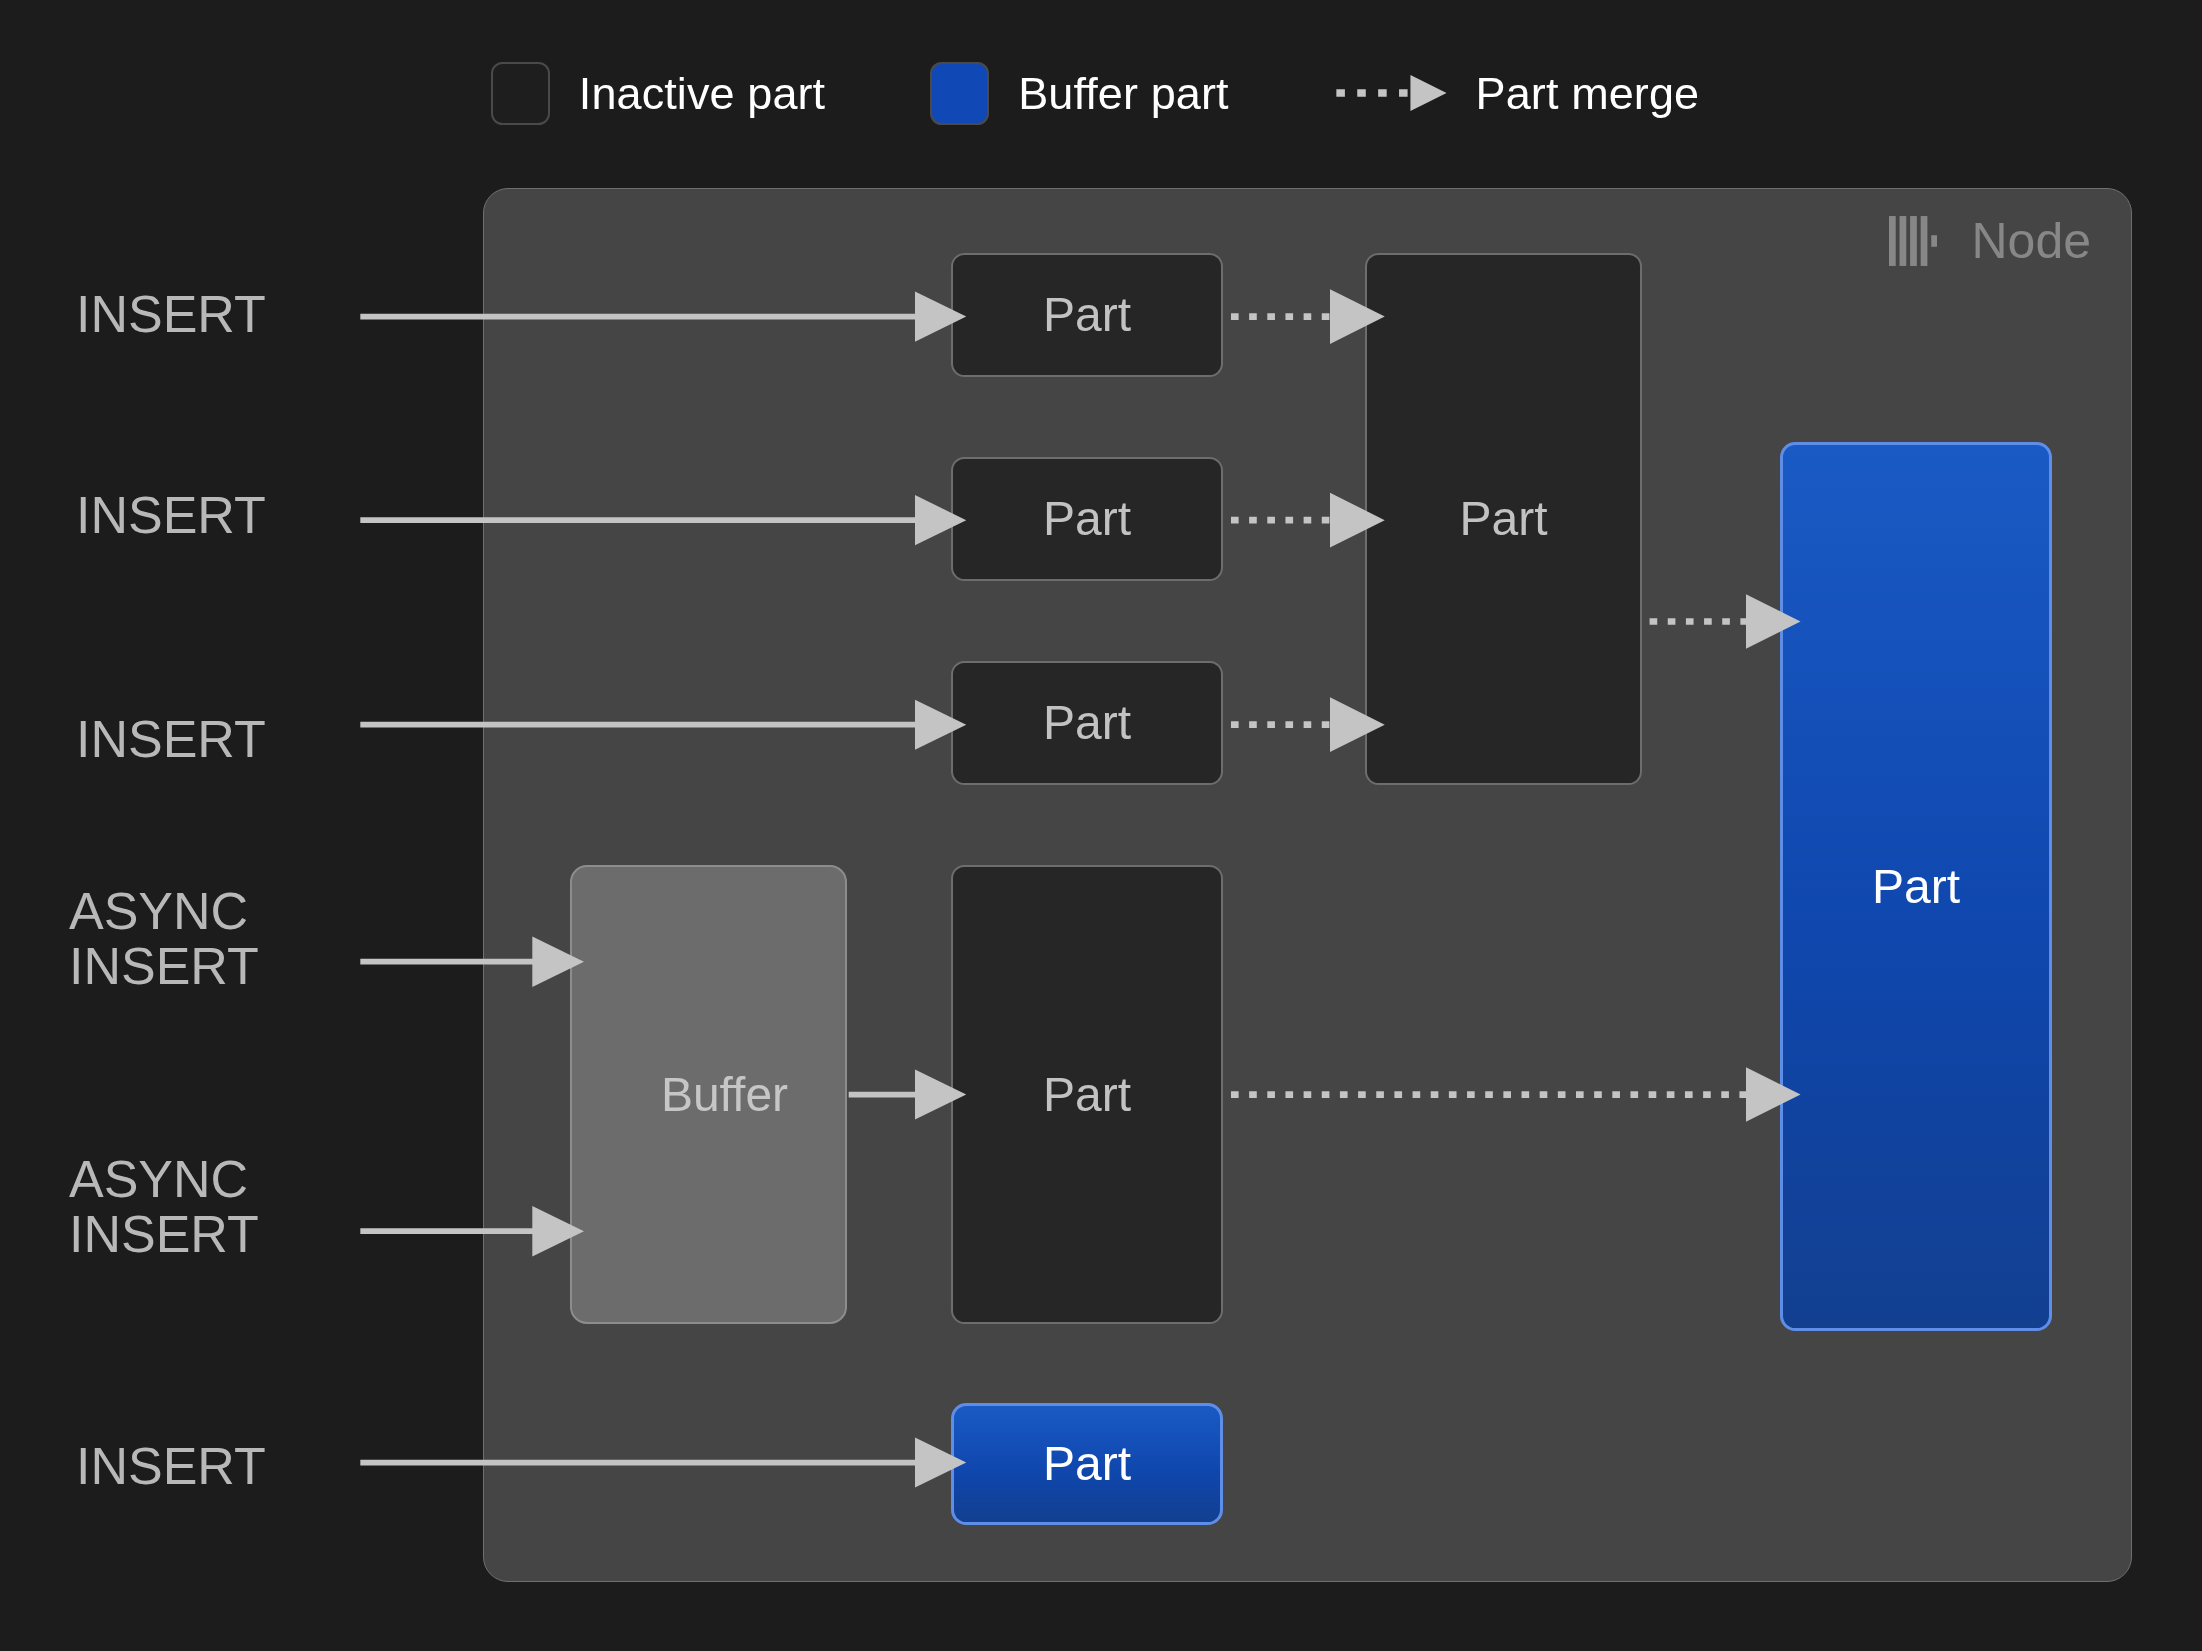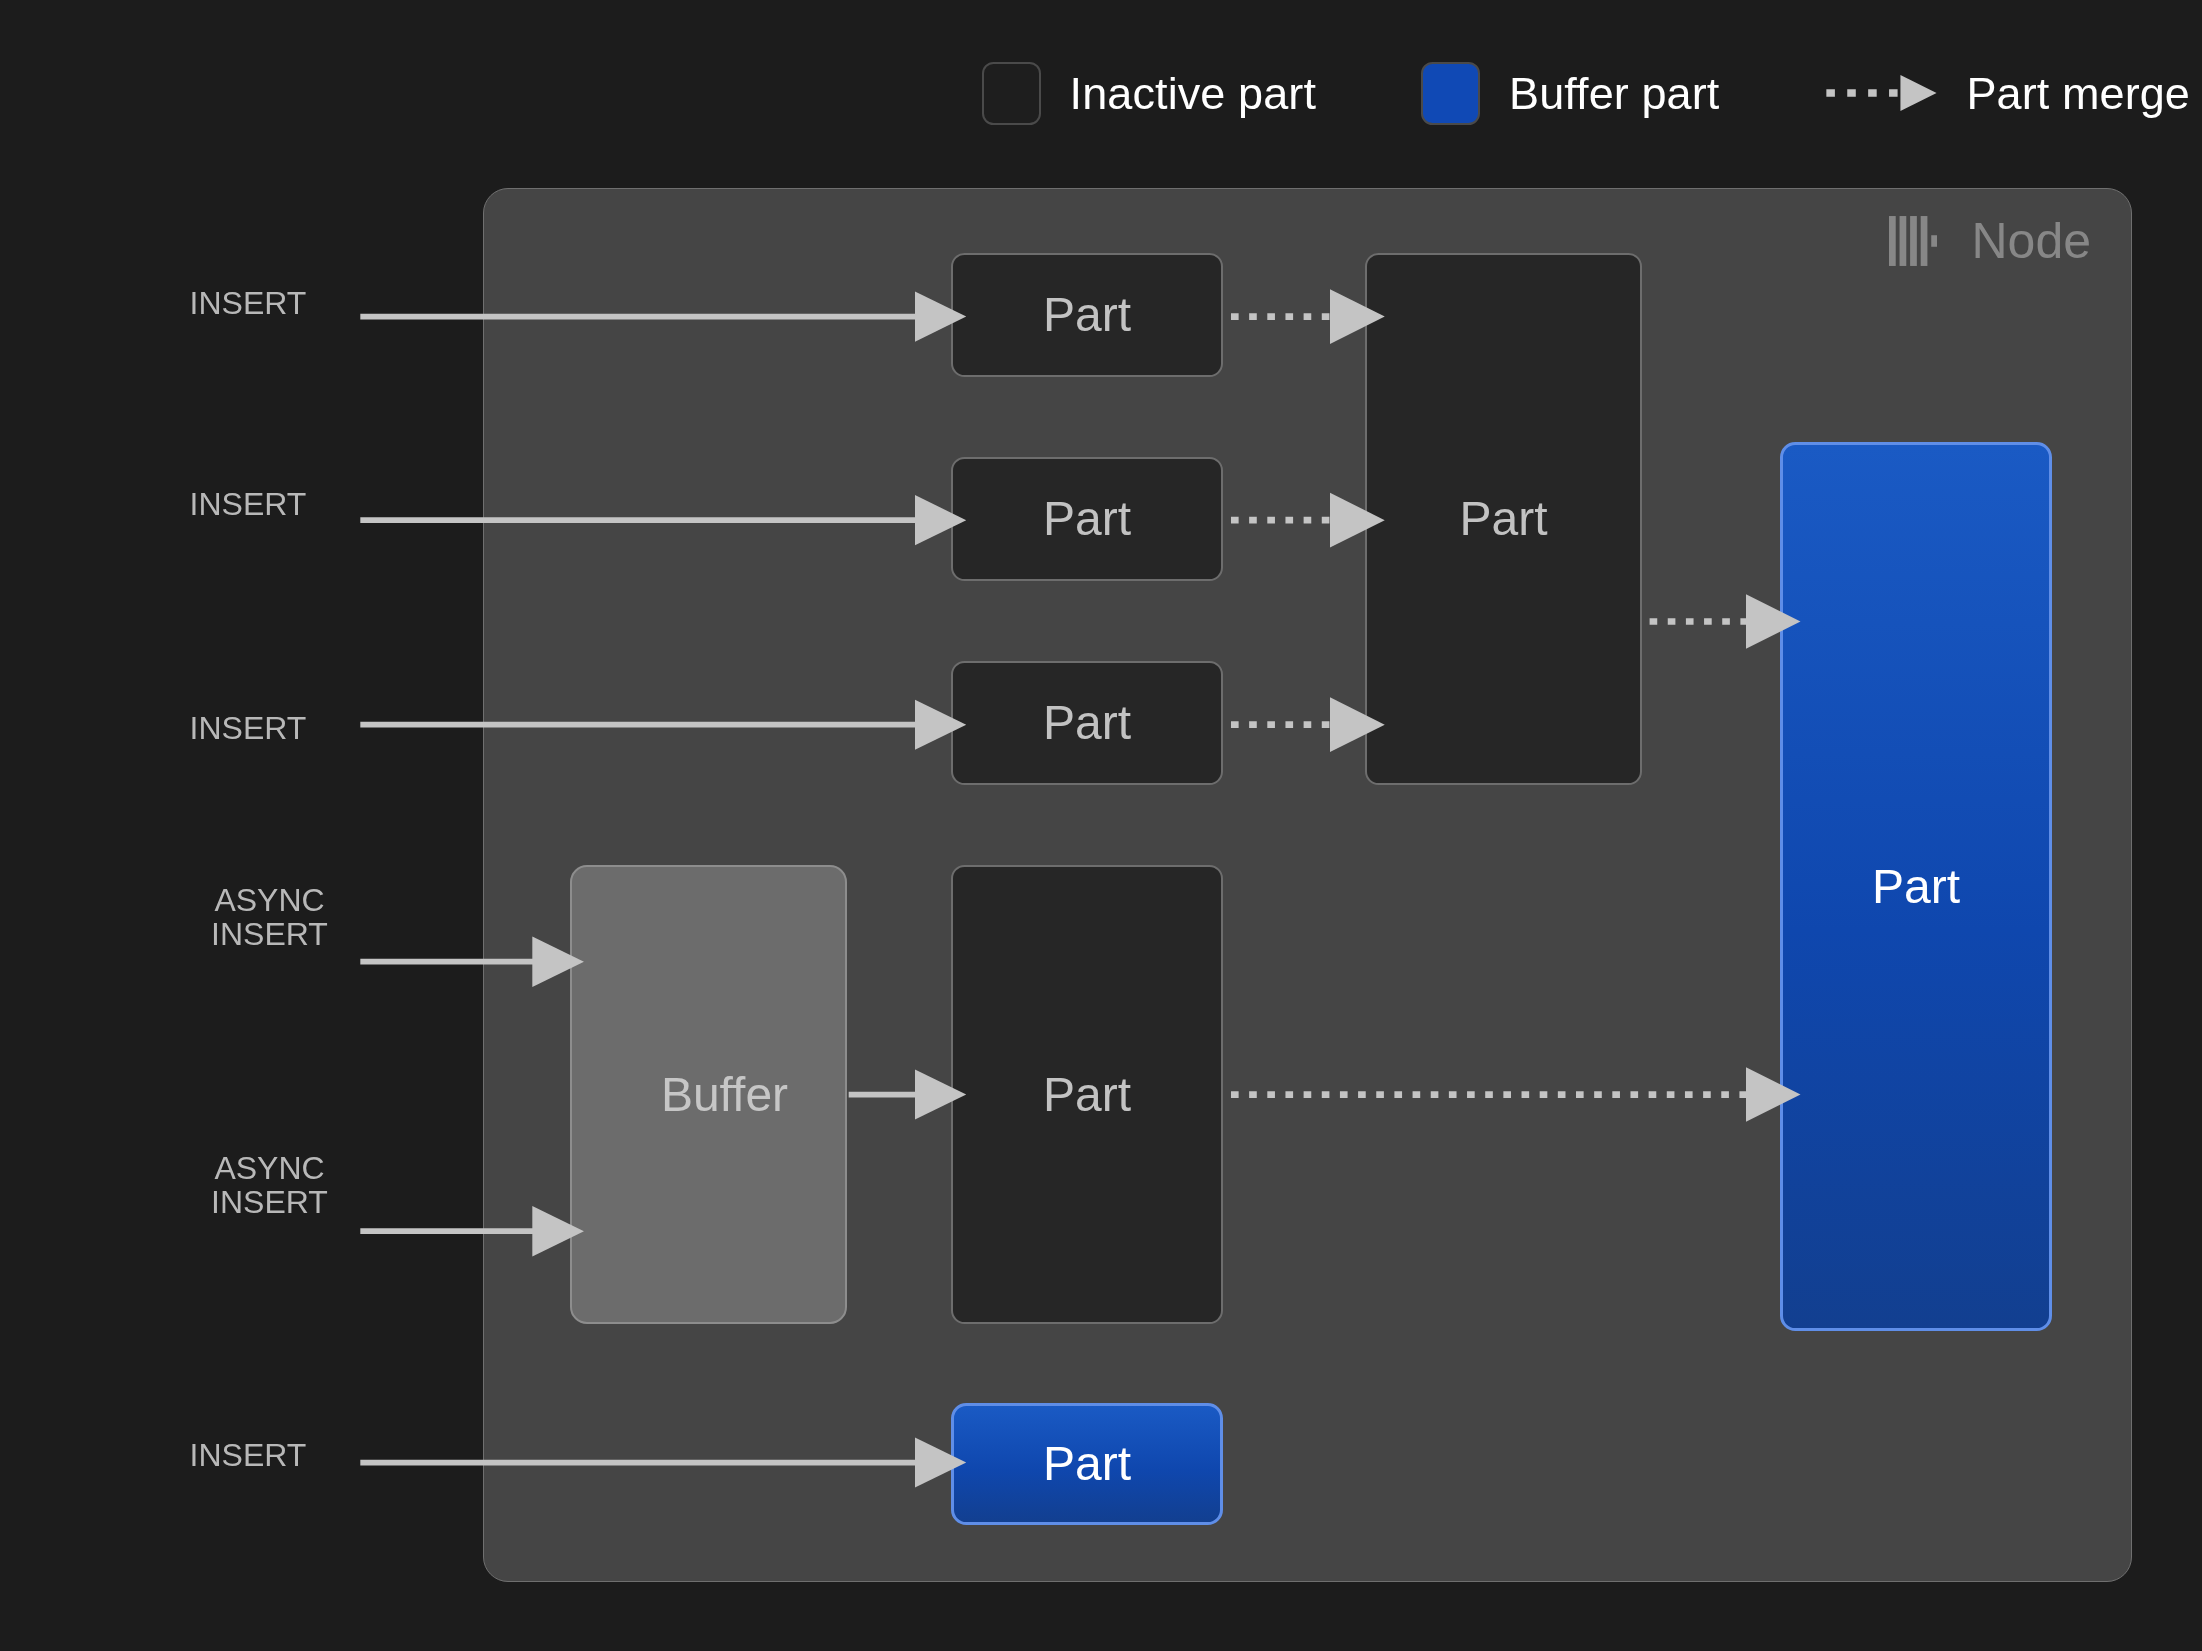"Inactive part" .legend { justify-content: flex-end -> center }
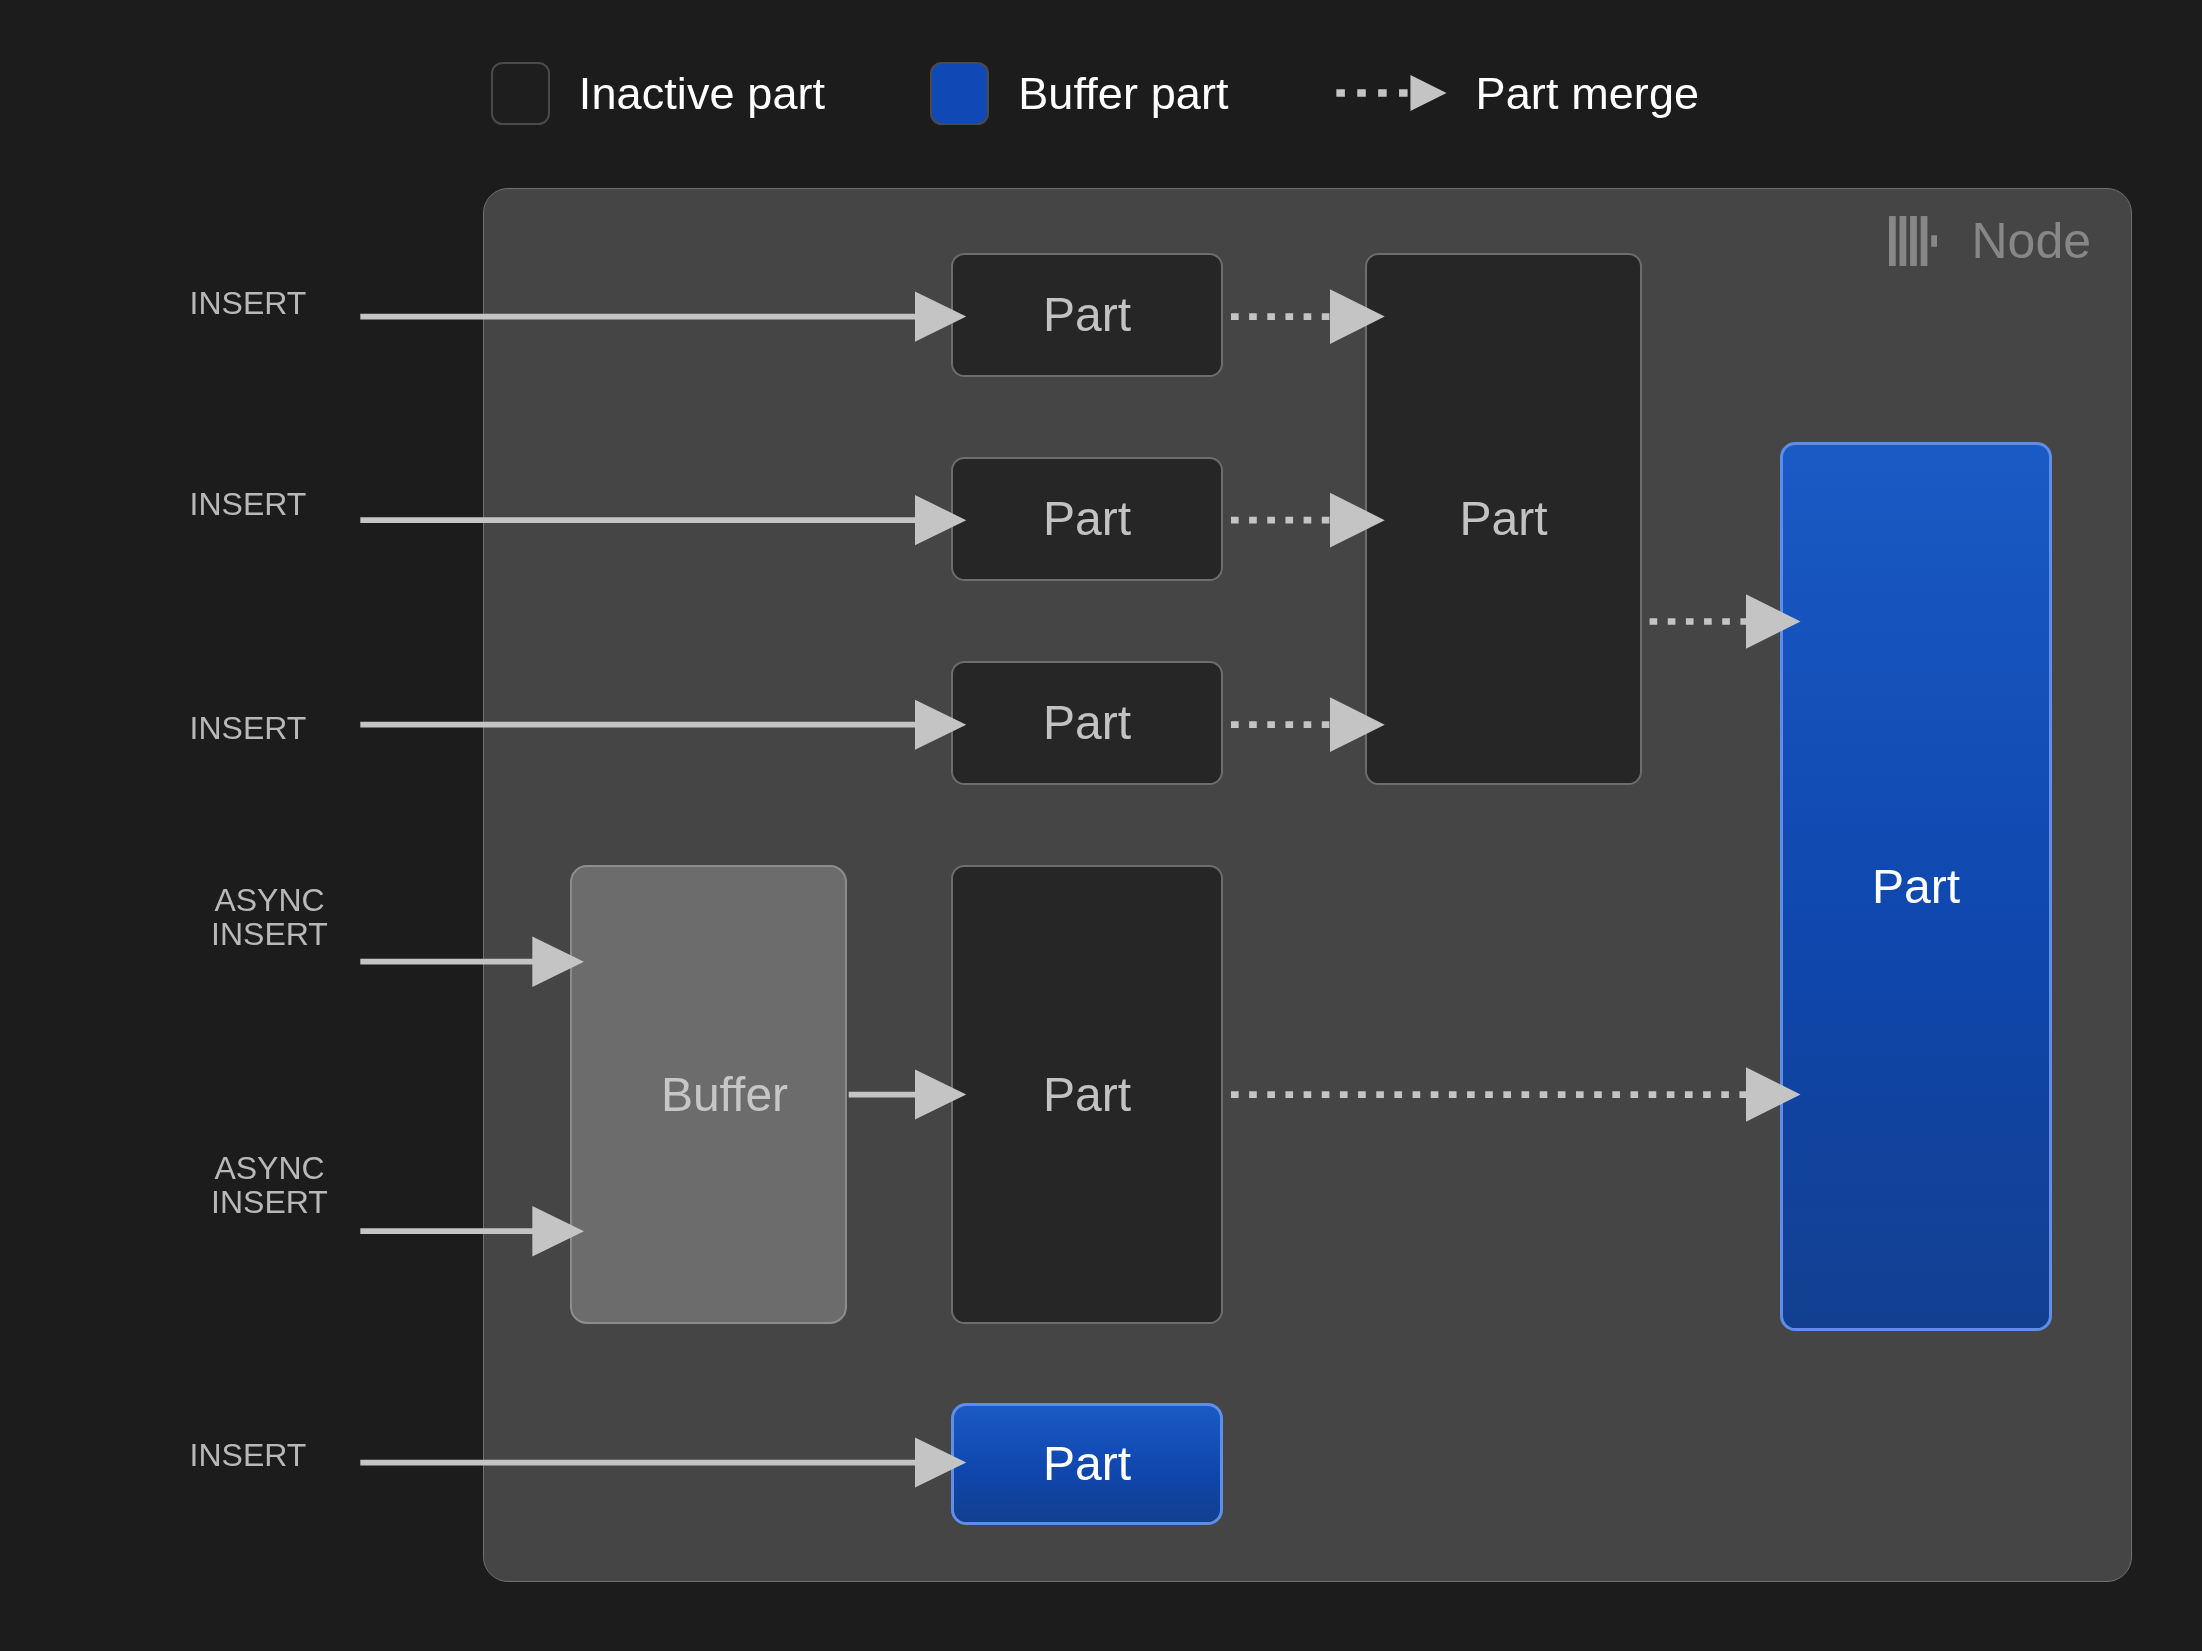"INSERT" .input-label { font-size: 32px -> 52px; text-align: center -> left }
